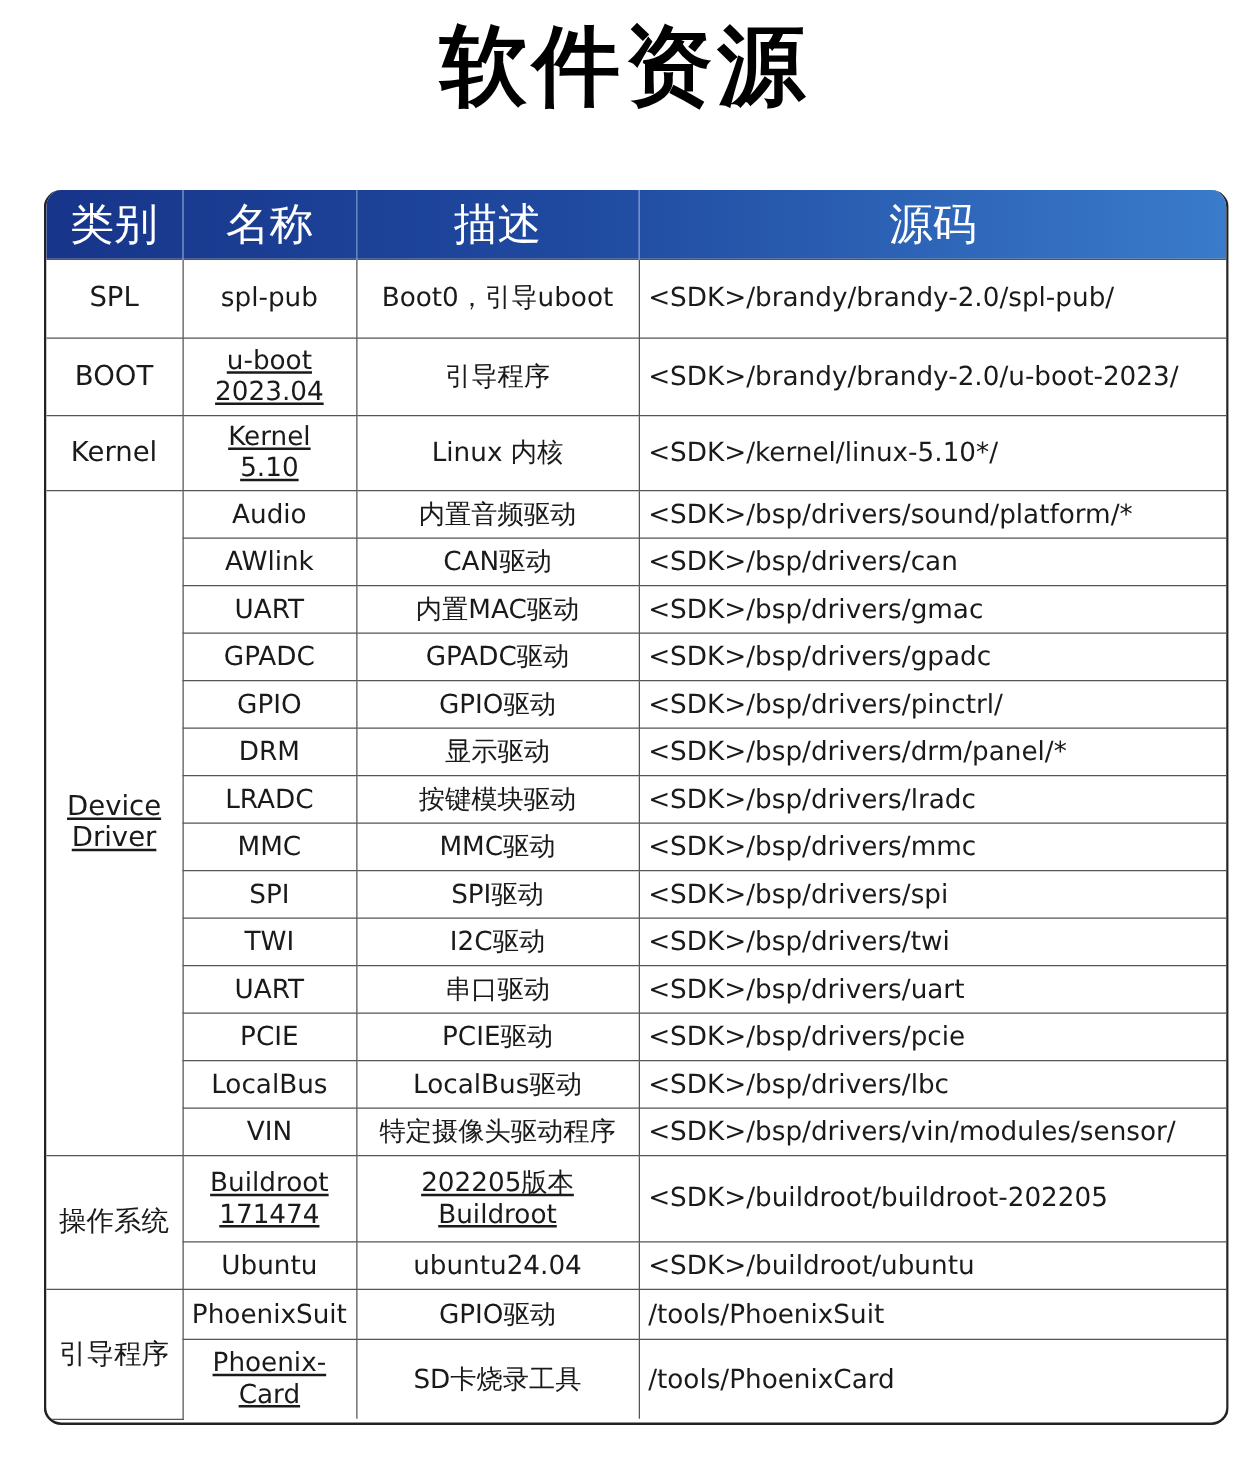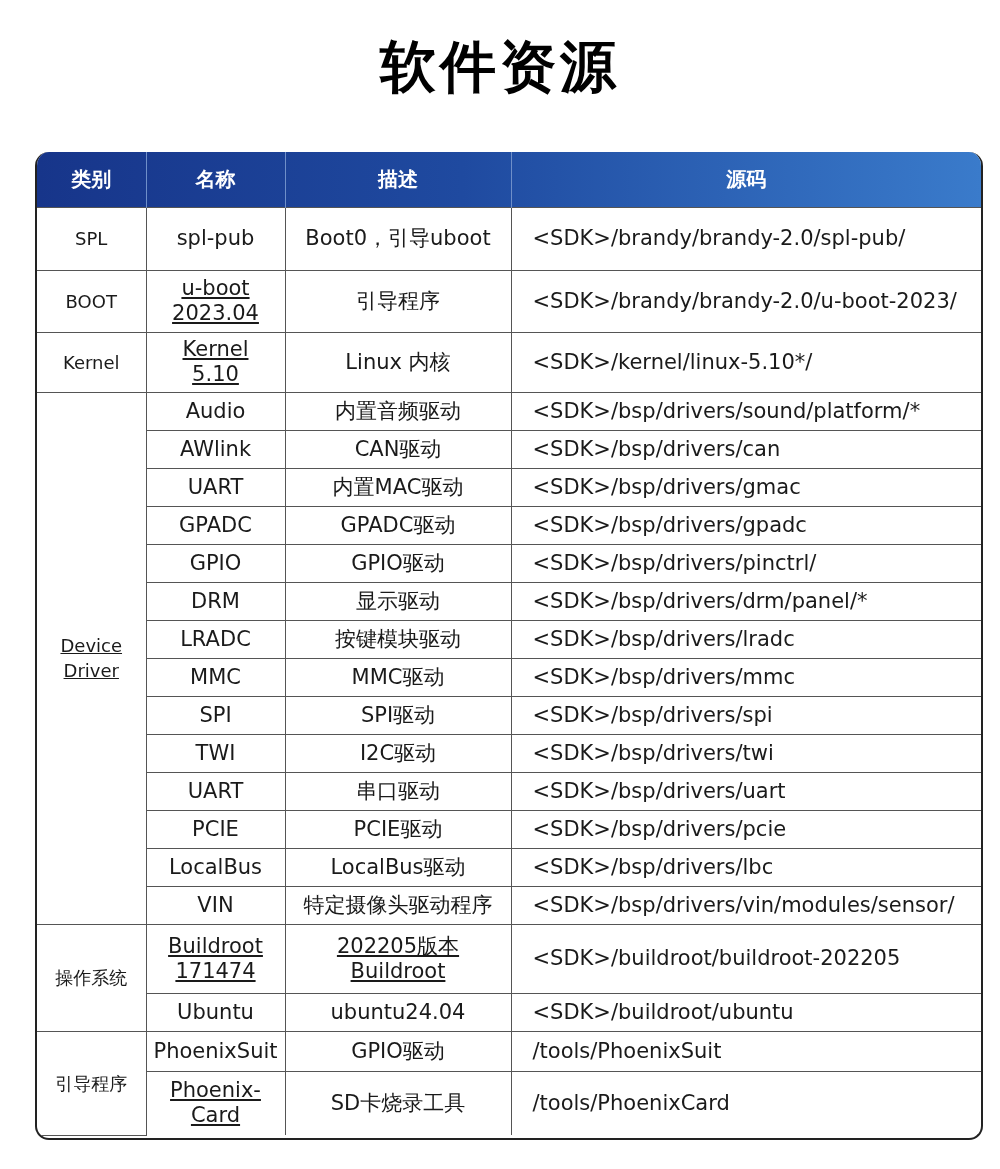"软件资源" .title { font-size: 56px -> 70px; top: 22px -> 8px }
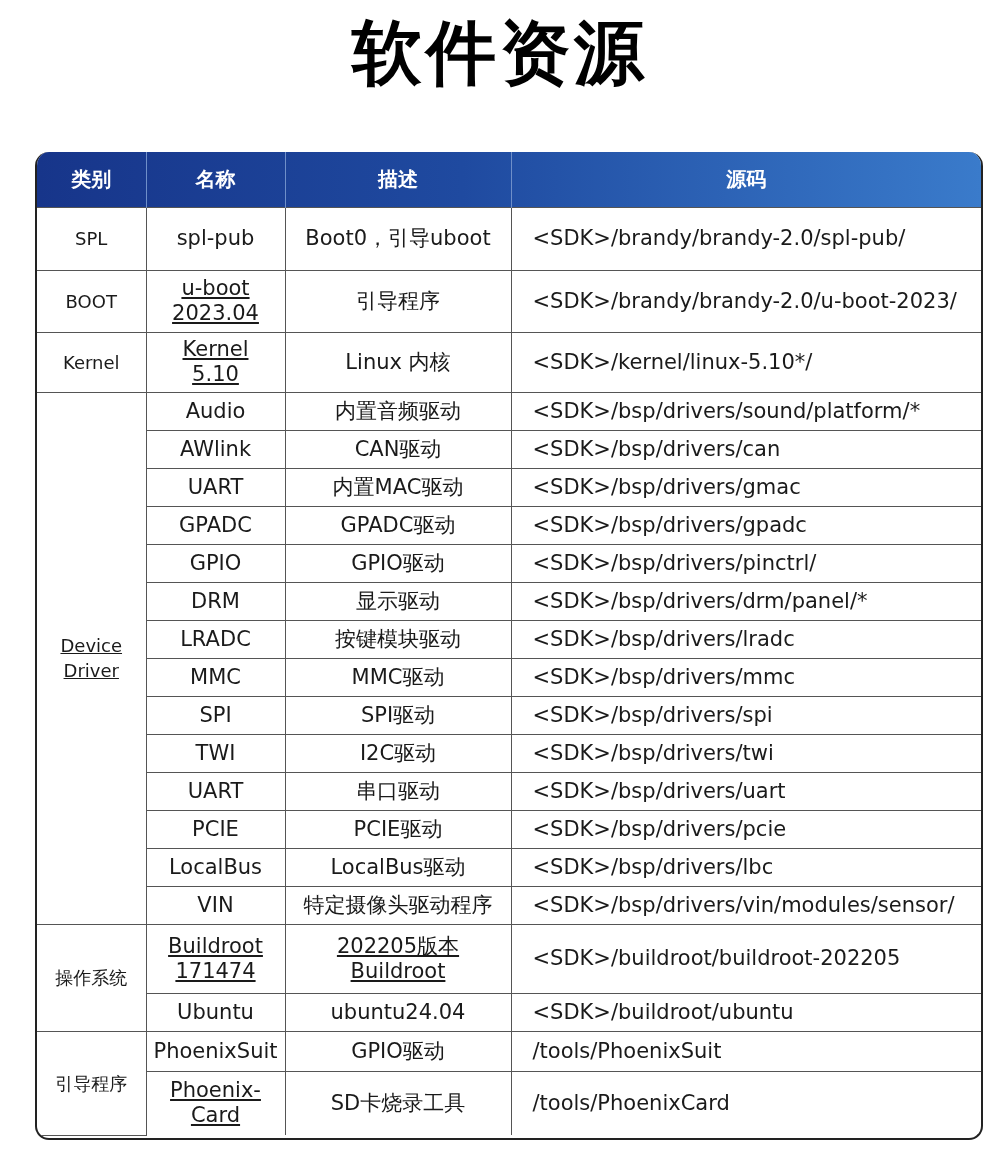"类别" th { font-size: 20px -> 35px; font-weight: bold -> normal }
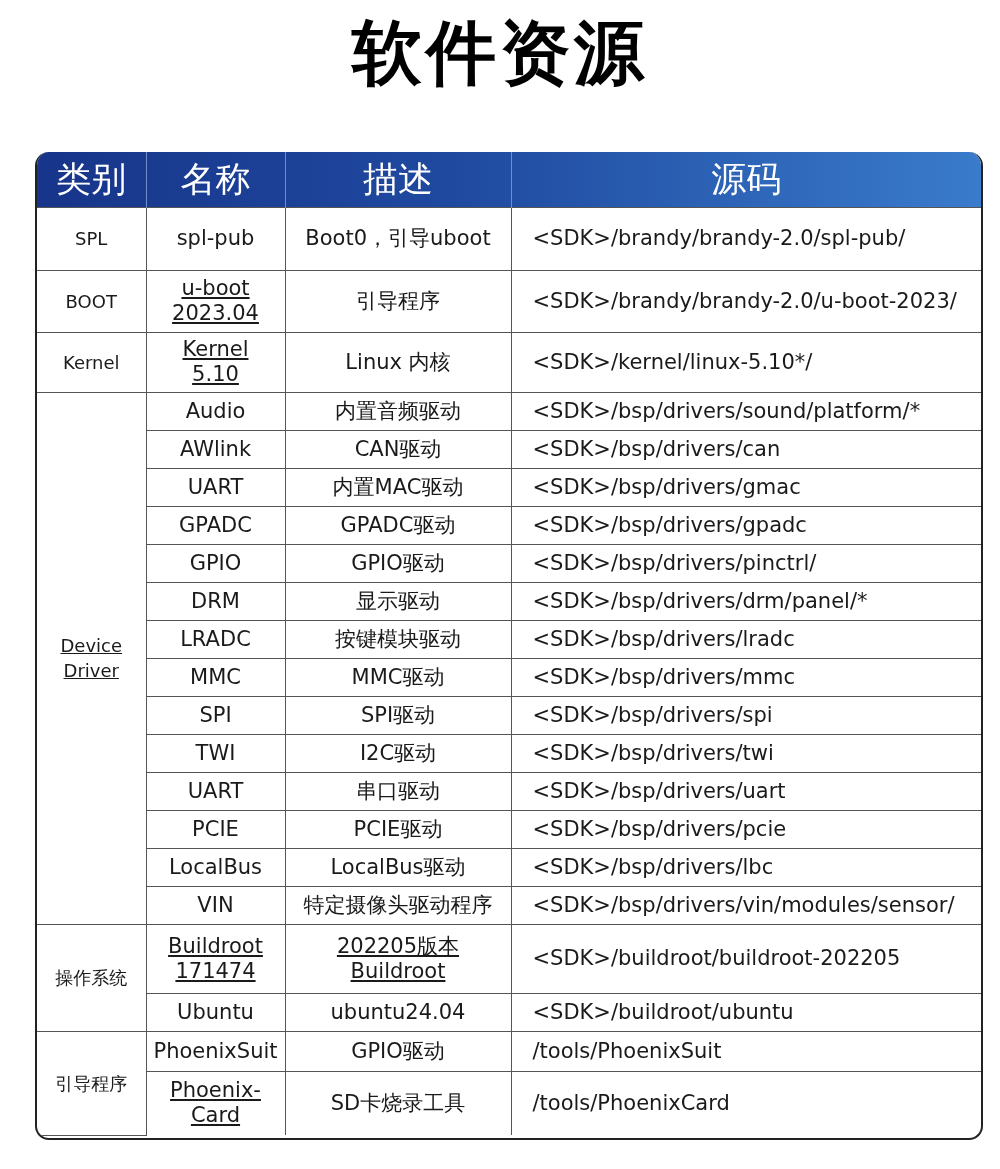"SPL" td.cat { font-size: 18px -> 22px }
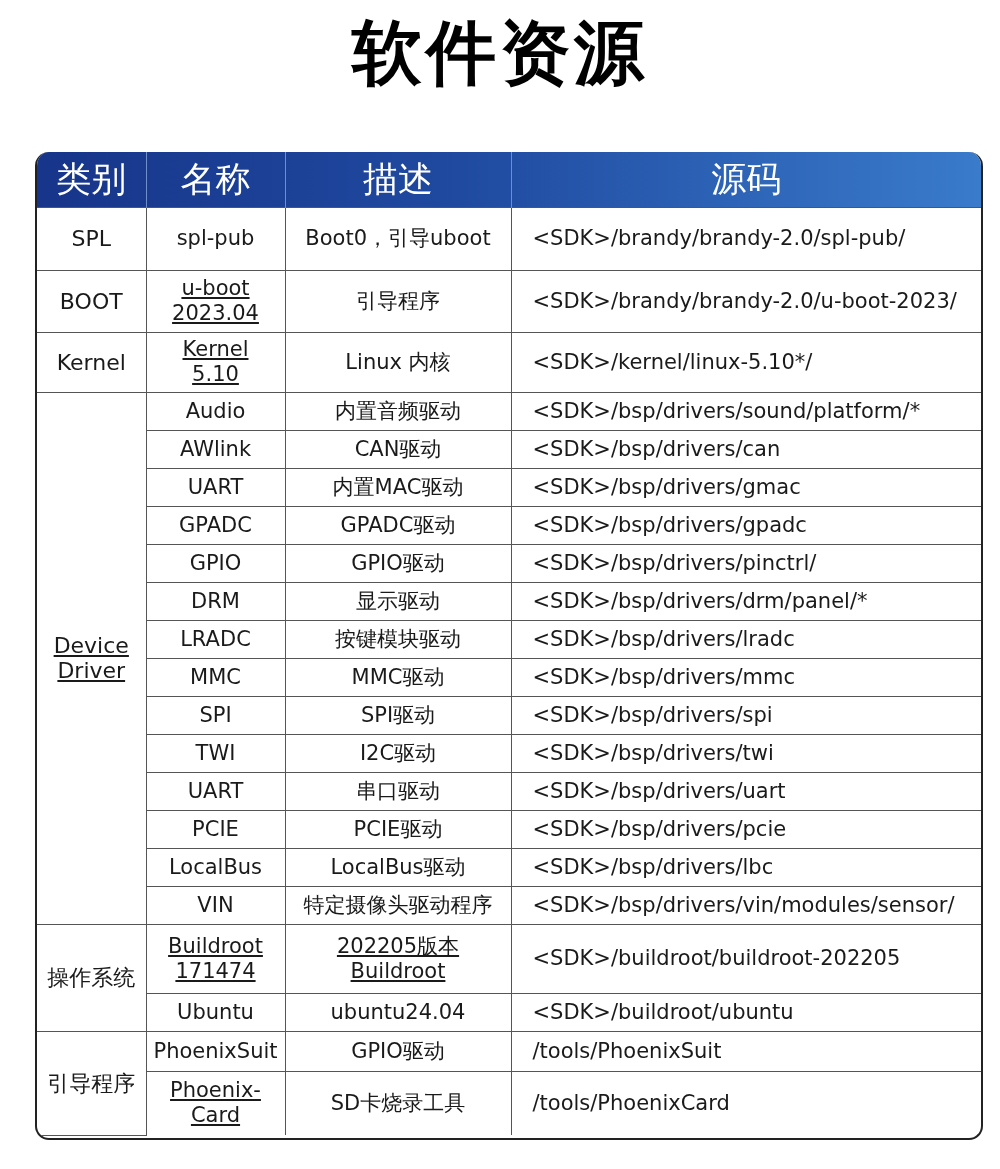"<SDK>/brandy/brandy-2.0/spl-pub/" td.src { padding-left: 21px -> 7px }
